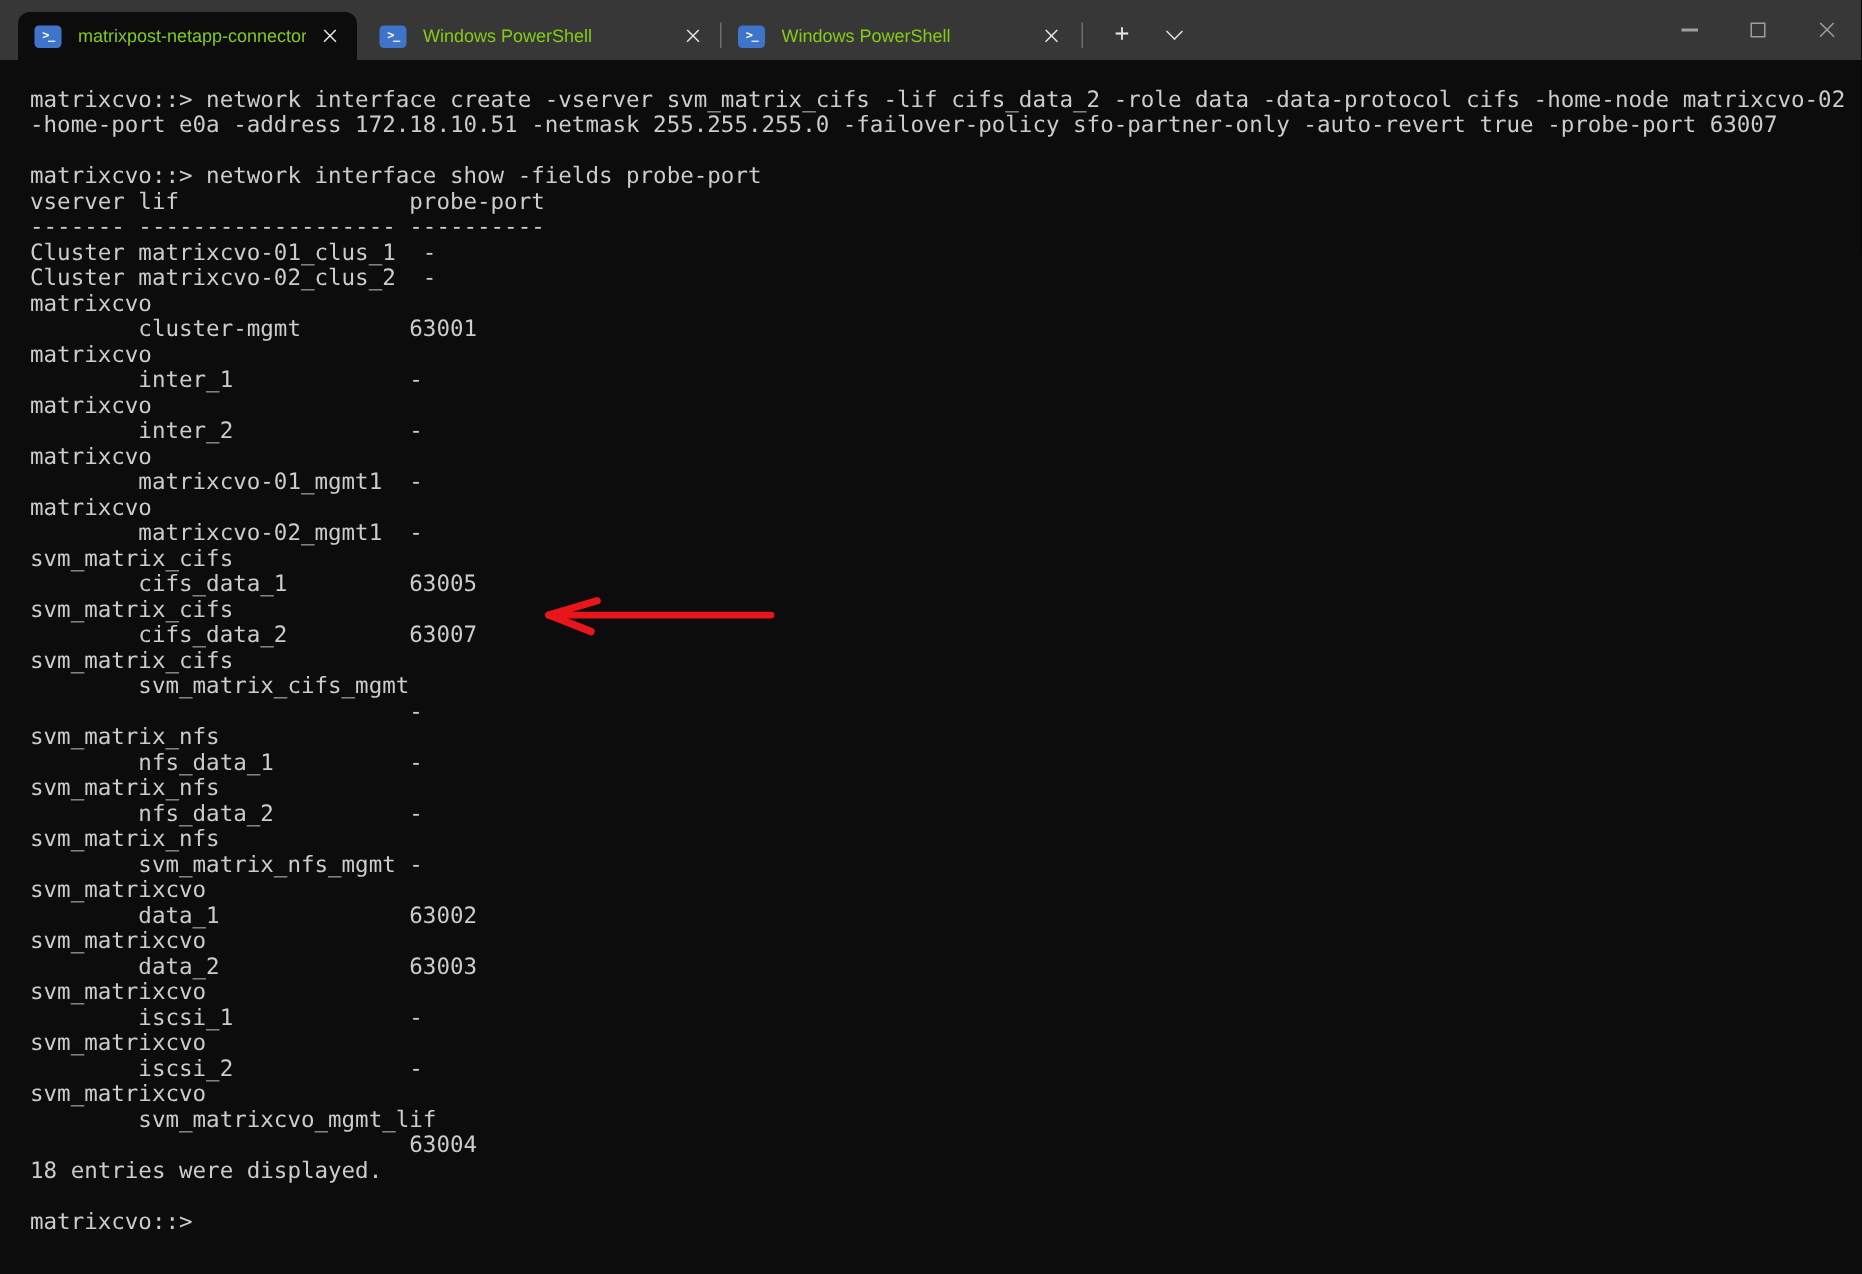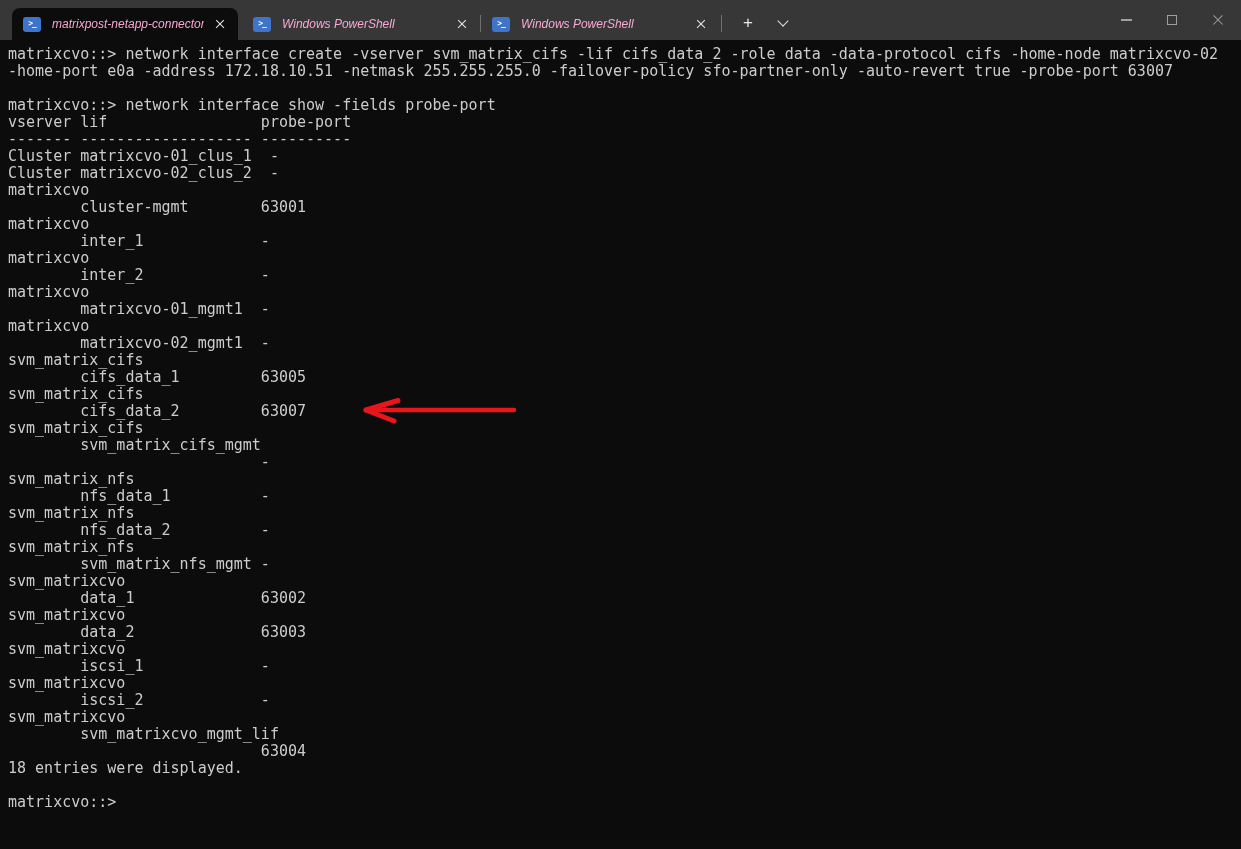"matrixpost-netapp-connector" .tab-title { color: #f9a8d4 -> #84cc16; font-style: italic -> none }
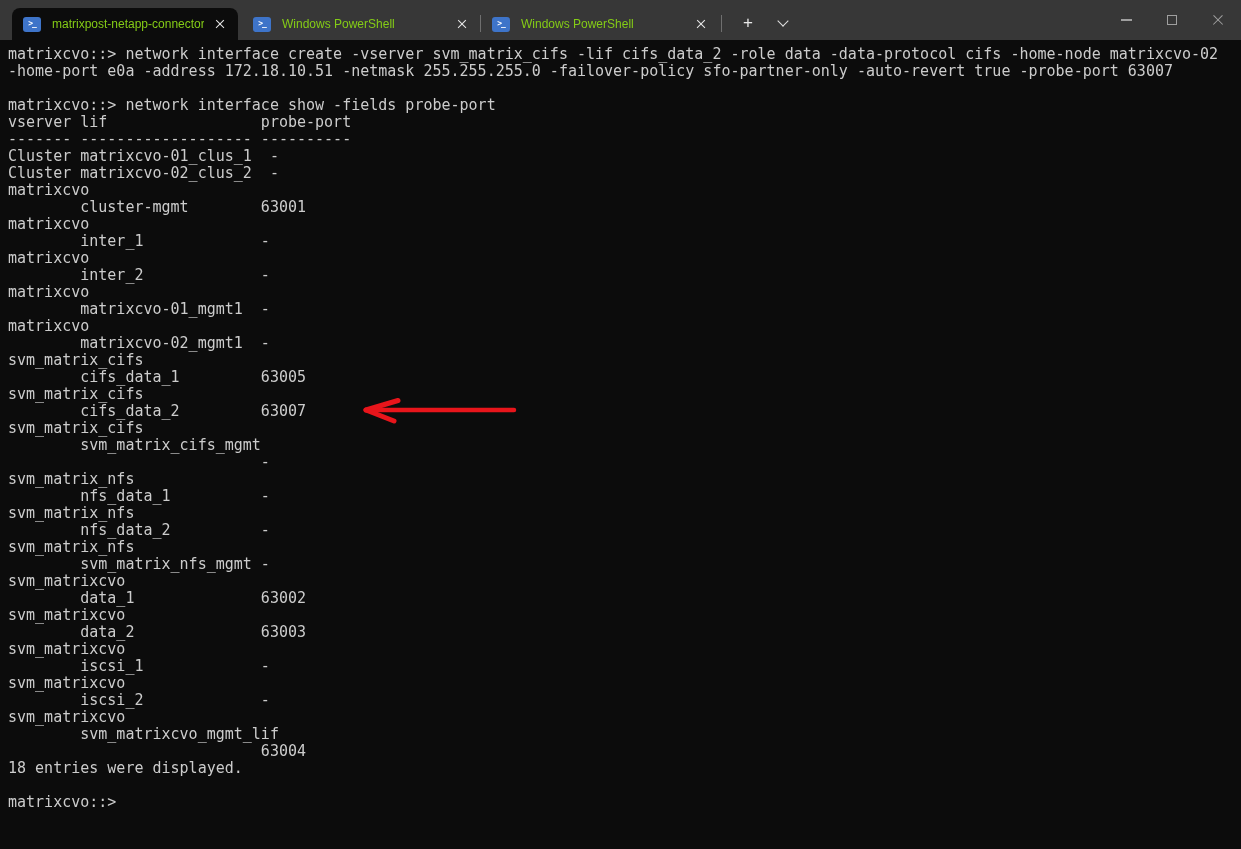"matrixcvo::> network interface create" .terminal pre { margin: 0 -> 12px }
